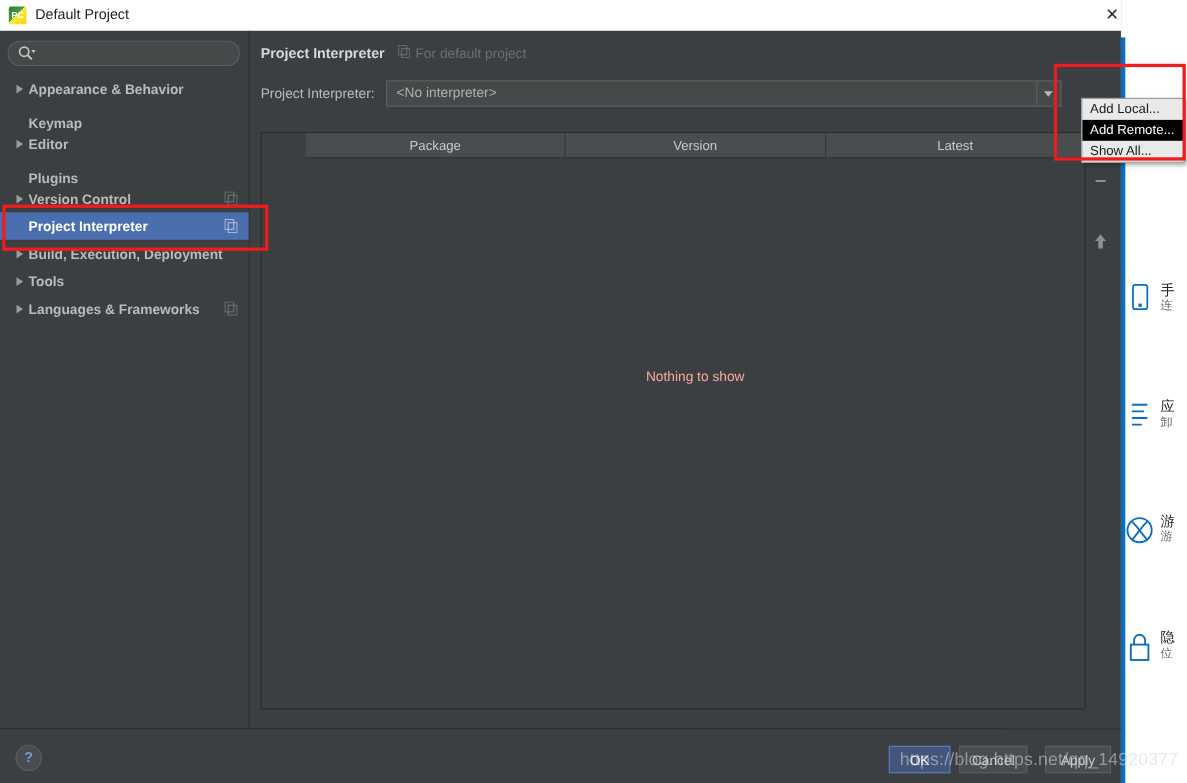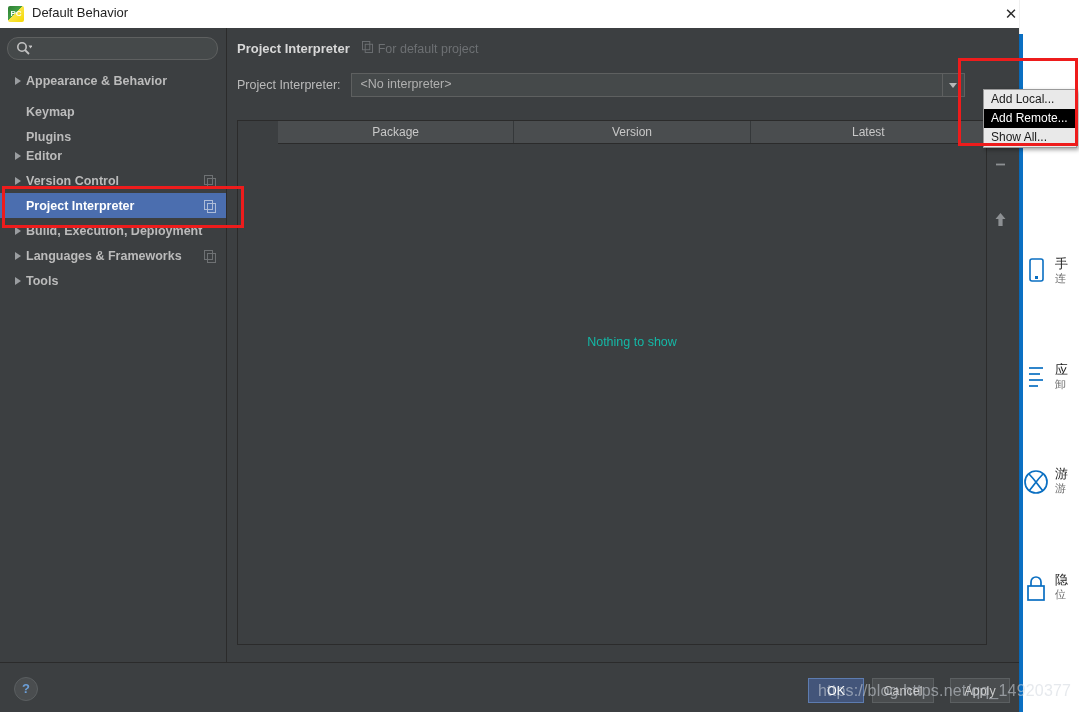"Default Behavior" span.tb-title { text: Behavior -> Project }
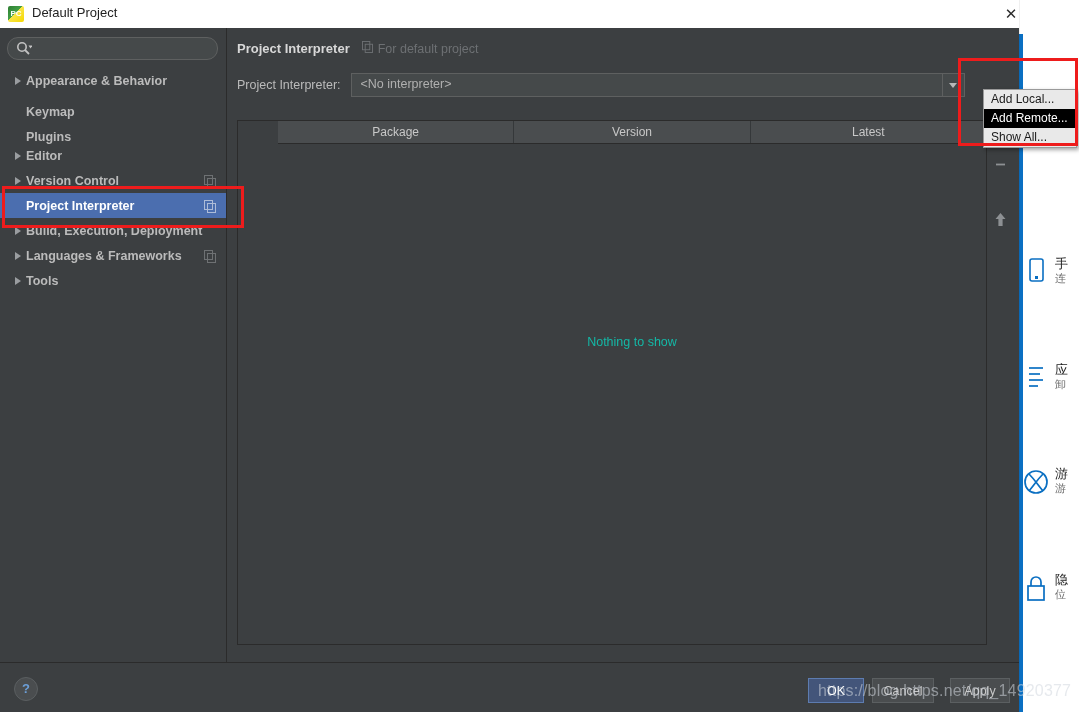"Plugins" div.tree-item { order: before "Editor" -> after "Editor" }
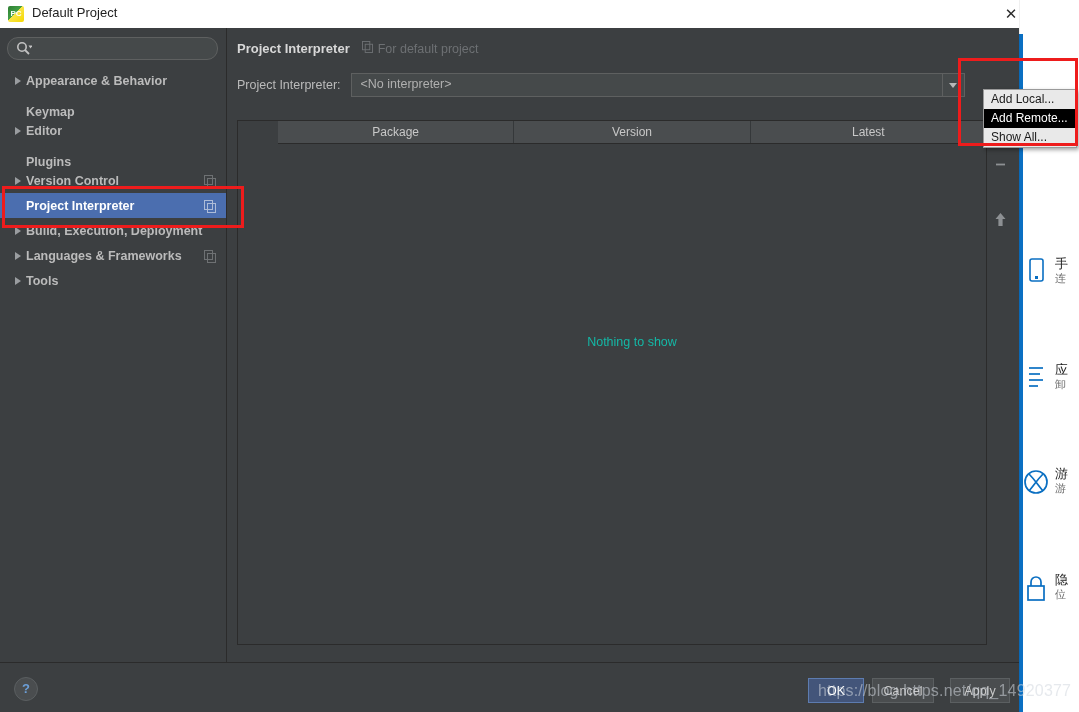"Languages & Frameworks" div.tree-item { order: before "Tools" -> after "Tools" }
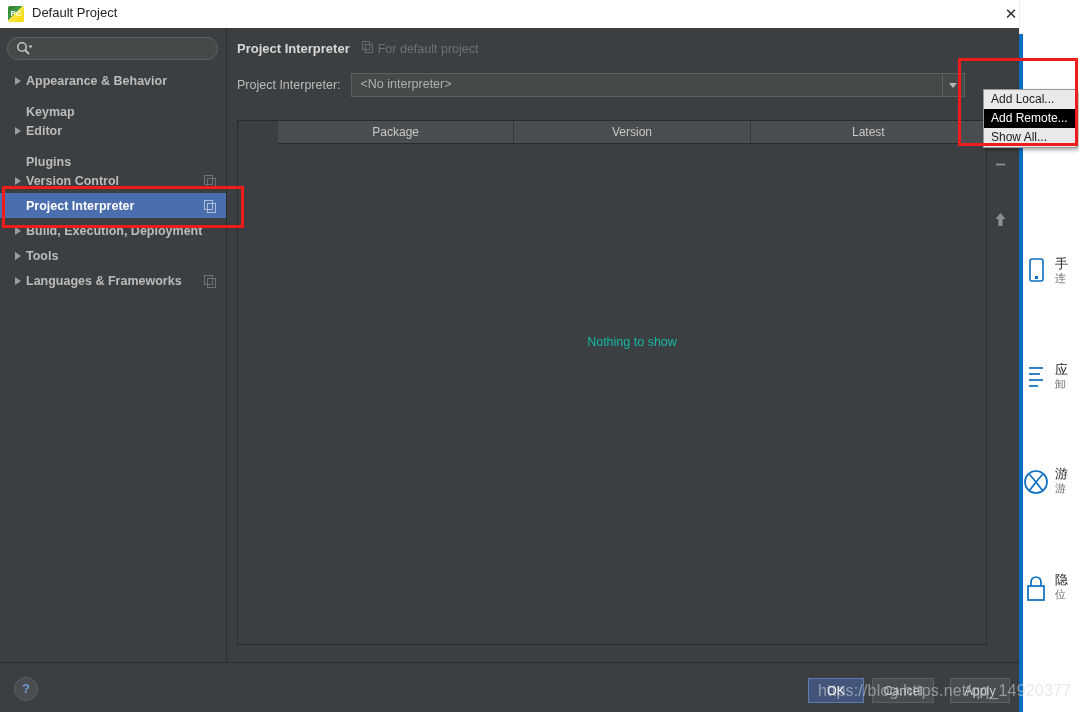"Nothing to show" .empty-text { color: #14b8a6 -> #fca5a5 }
